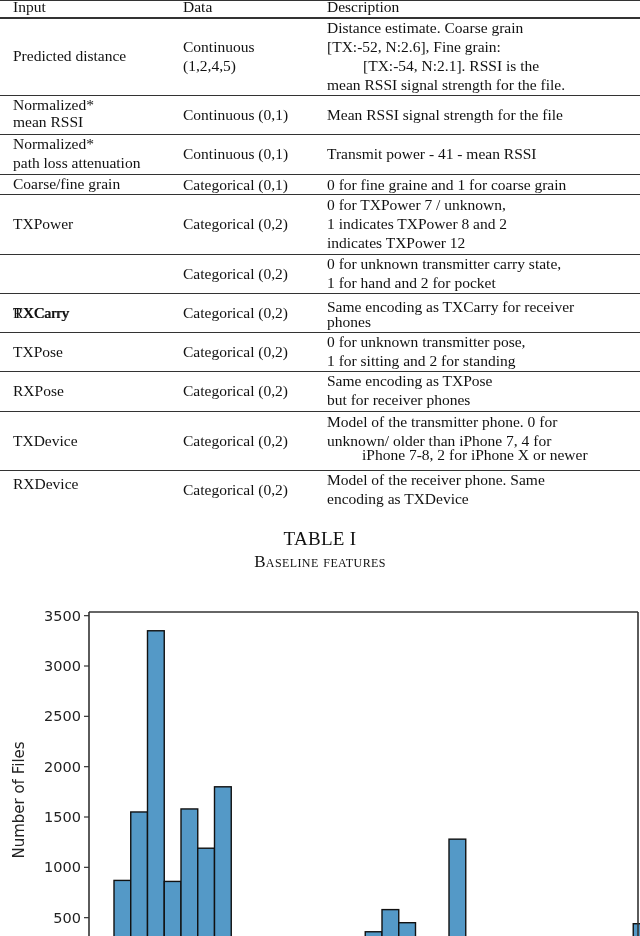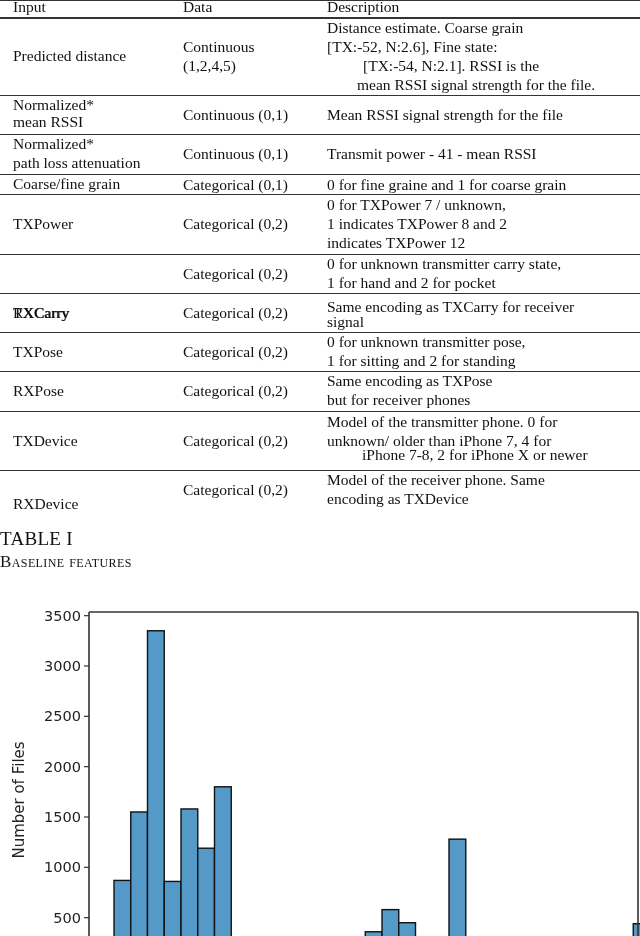"[TX:-52, N:2.6], Fine state:" span.cell { text: state -> grain }
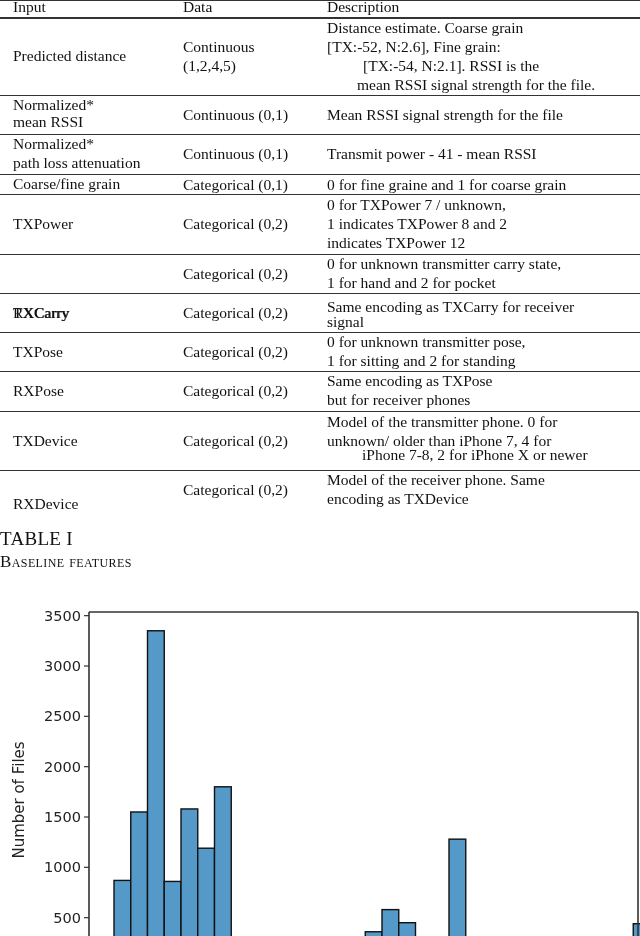"mean RSSI signal strength for the file." span.cell { margin-left: 30px -> none }
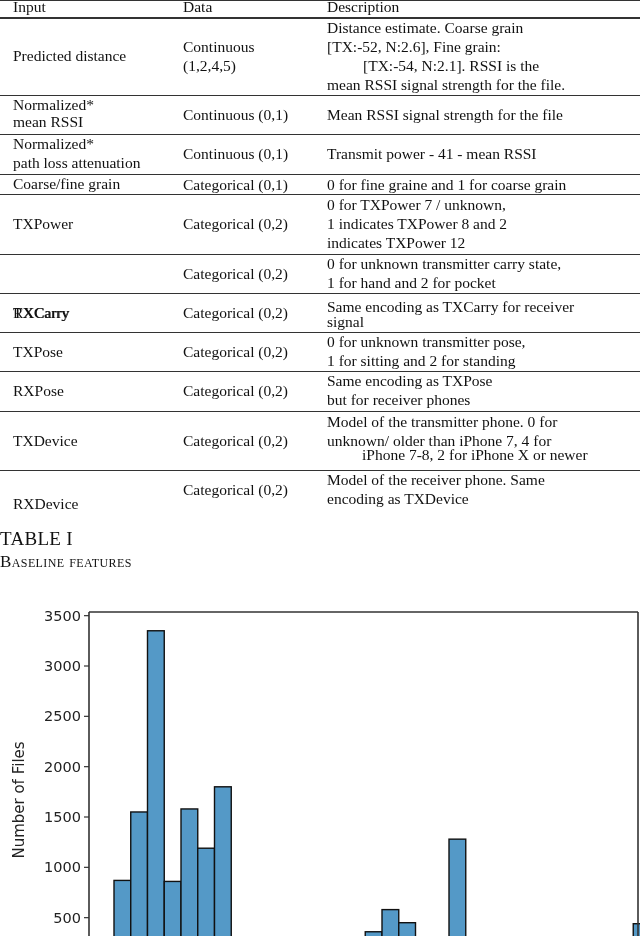"signal" span.cell { text: signal -> phones }
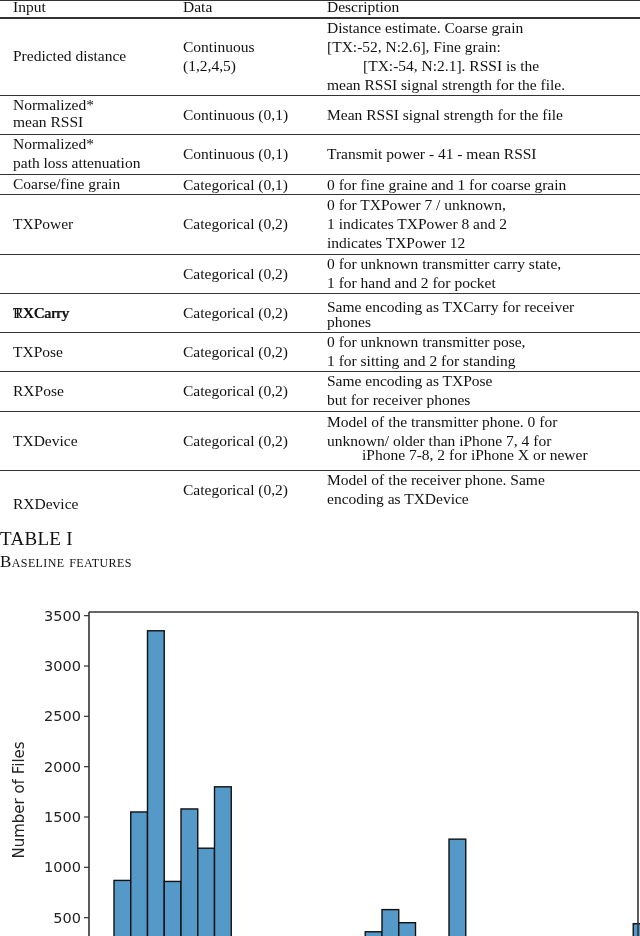"RXDevice" span.cell { top: 24px -> 4px }
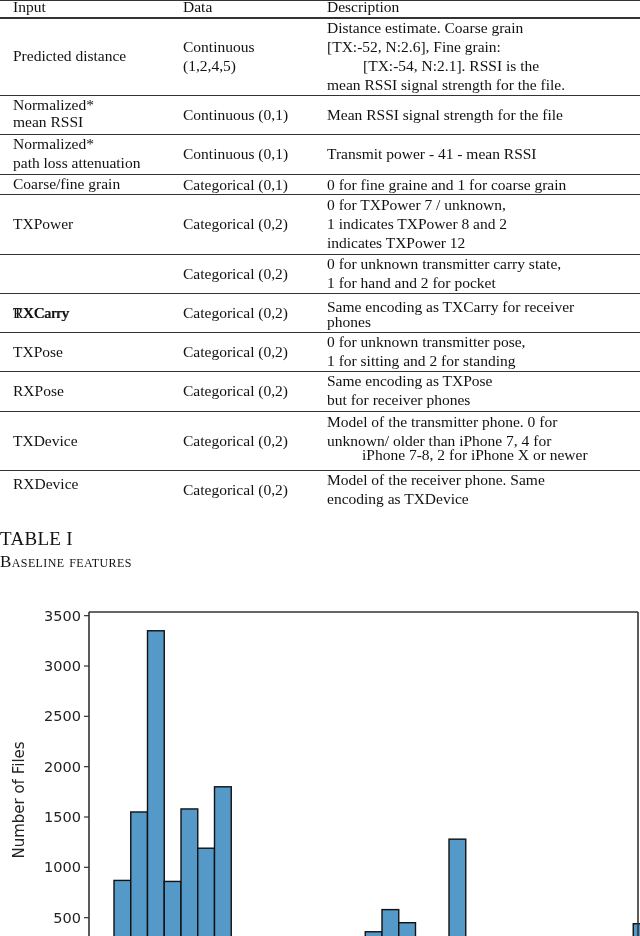"TABLE I" .caption { text-align: none -> center }
